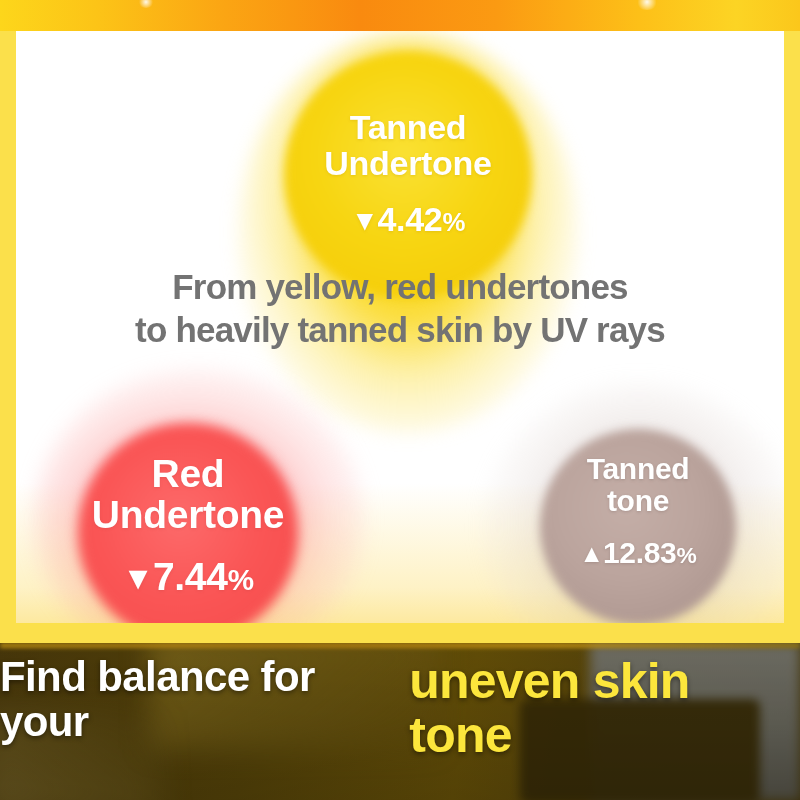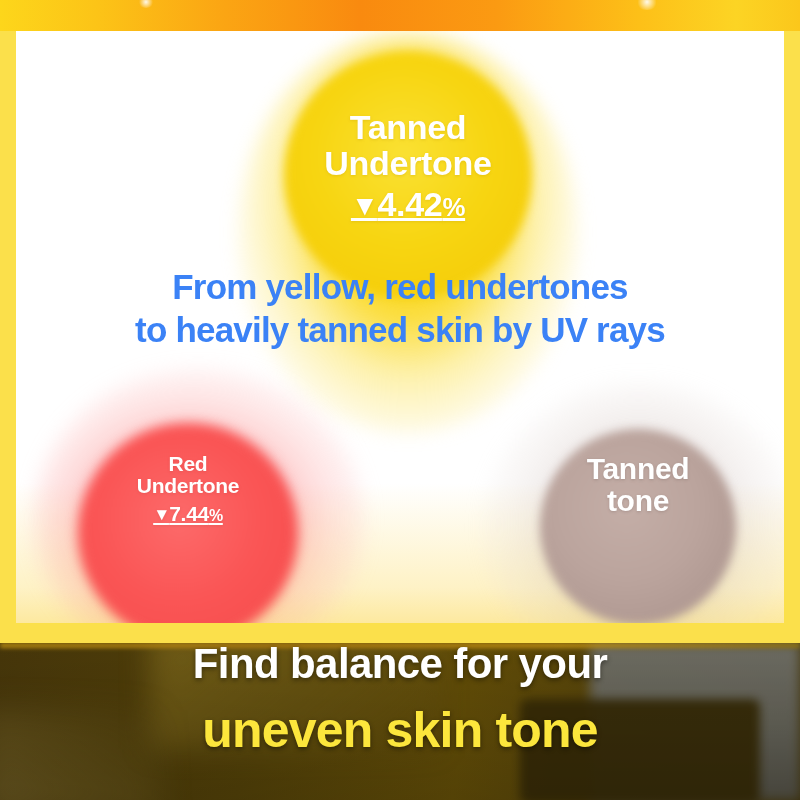"▼4.42%" .blob-label .stat { margin-top: 5px -> 20px; text-decoration: underline -> none }
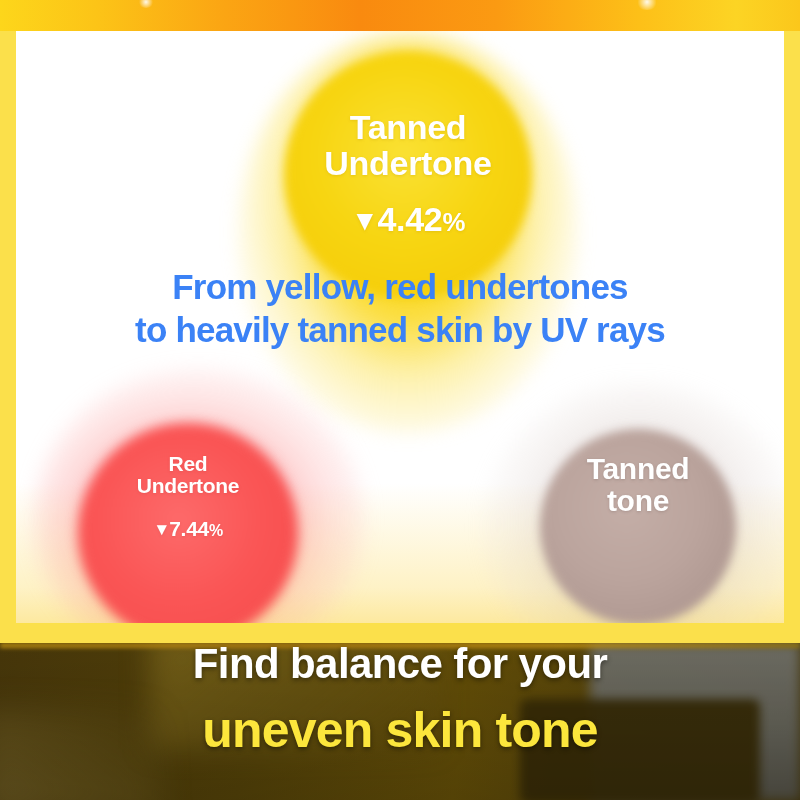"From yellow, red undertones" .center-copy { color: #3b82f6 -> #737373 }
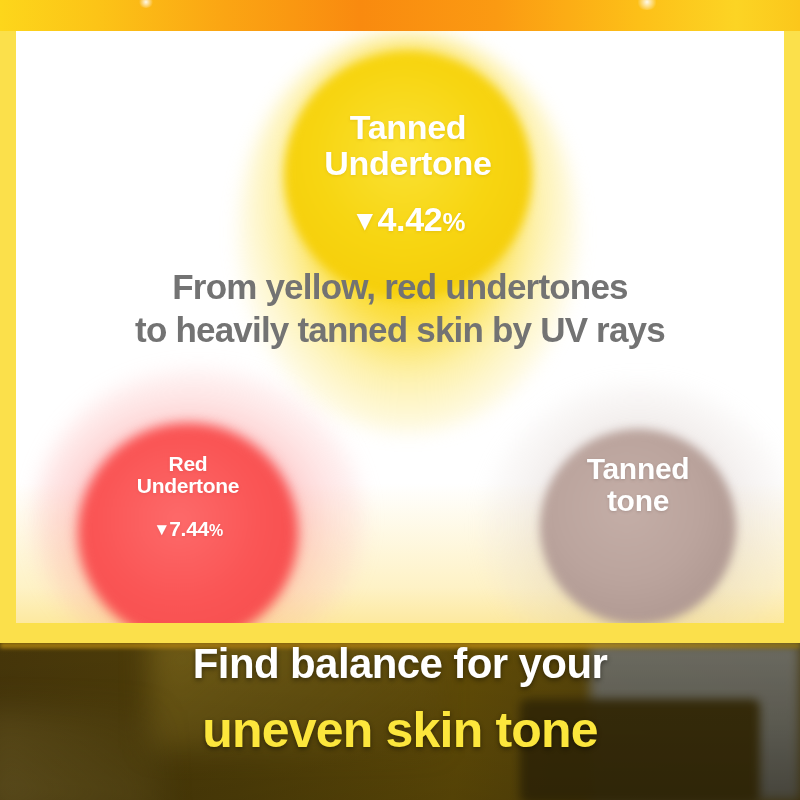"Red" .label-red { font-size: 21px -> 39px }
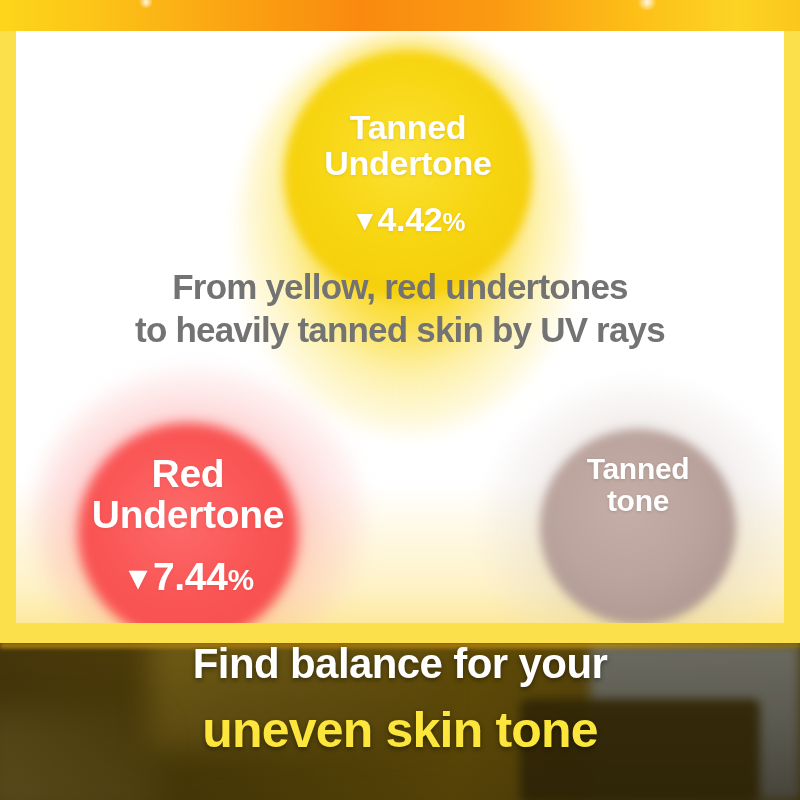"▲12.83%" span.stat { html: none -> <span> <span>▲</span><span>12.83</span><span>%</span> </span> }
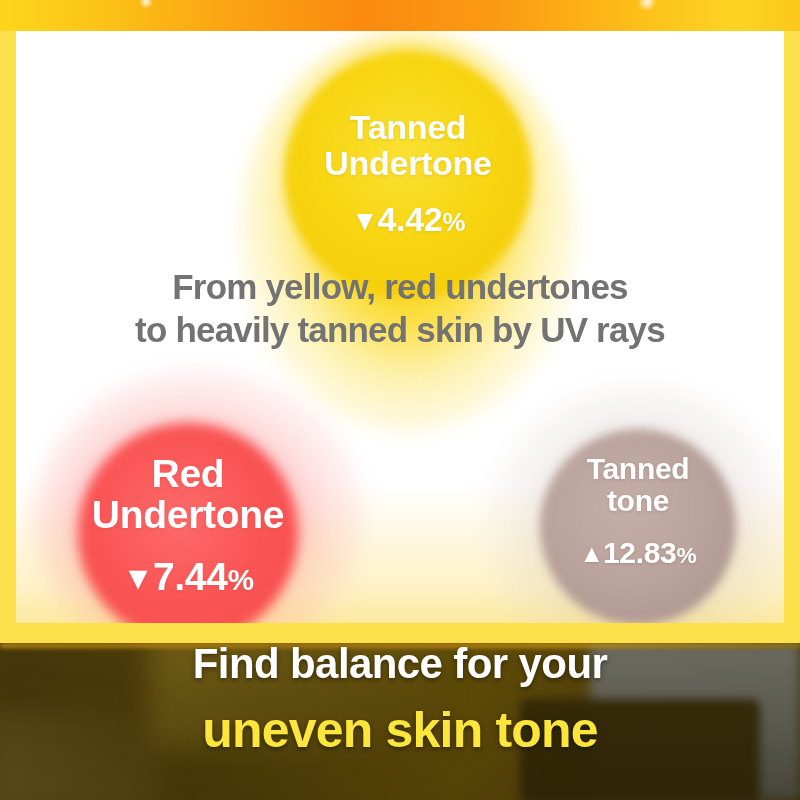"Find balance for your" .bottom-copy { flex-direction: column -> none }
